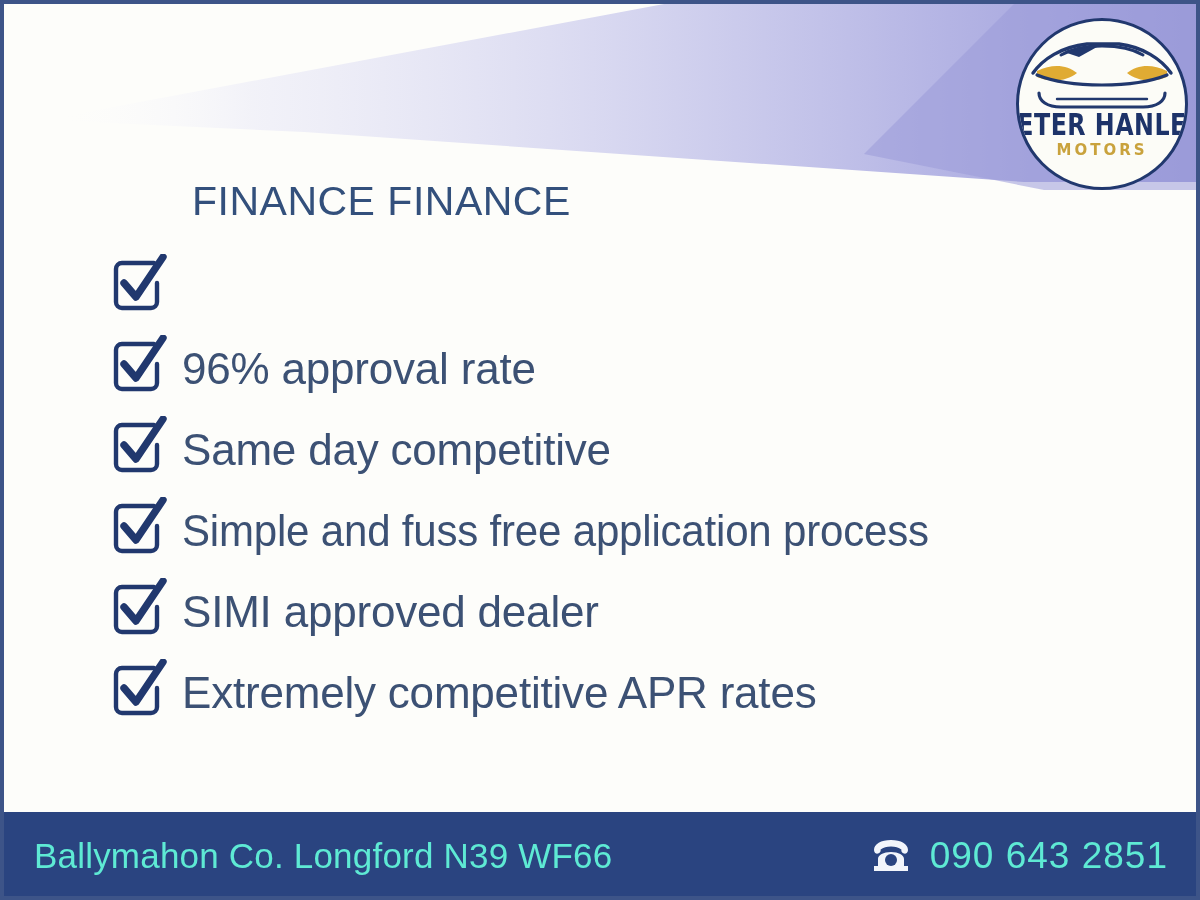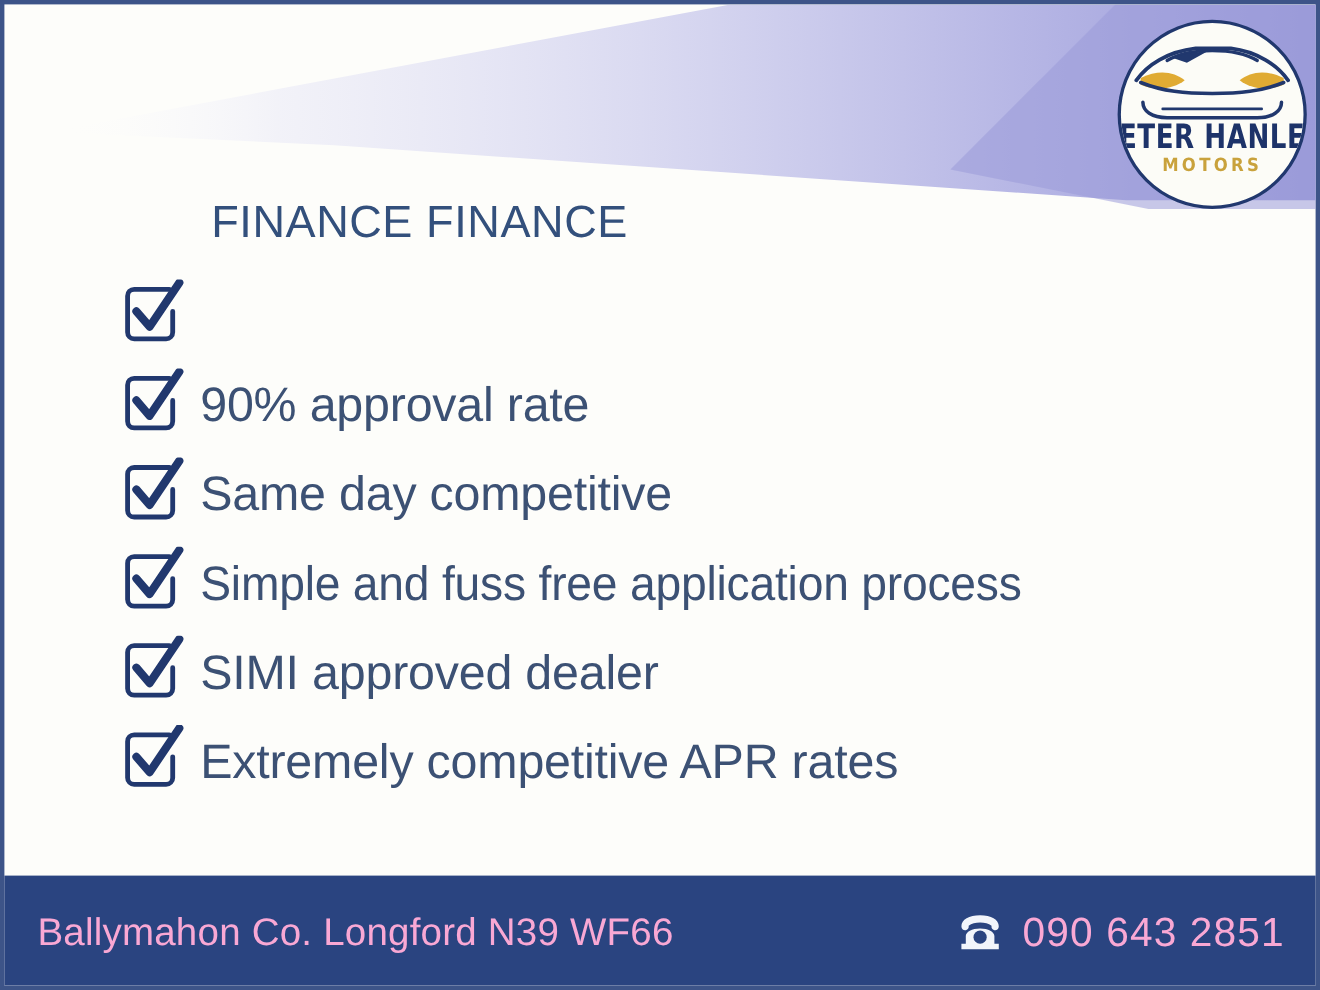"90% approval rate" span.feature-label { text: 90% -> 96% }
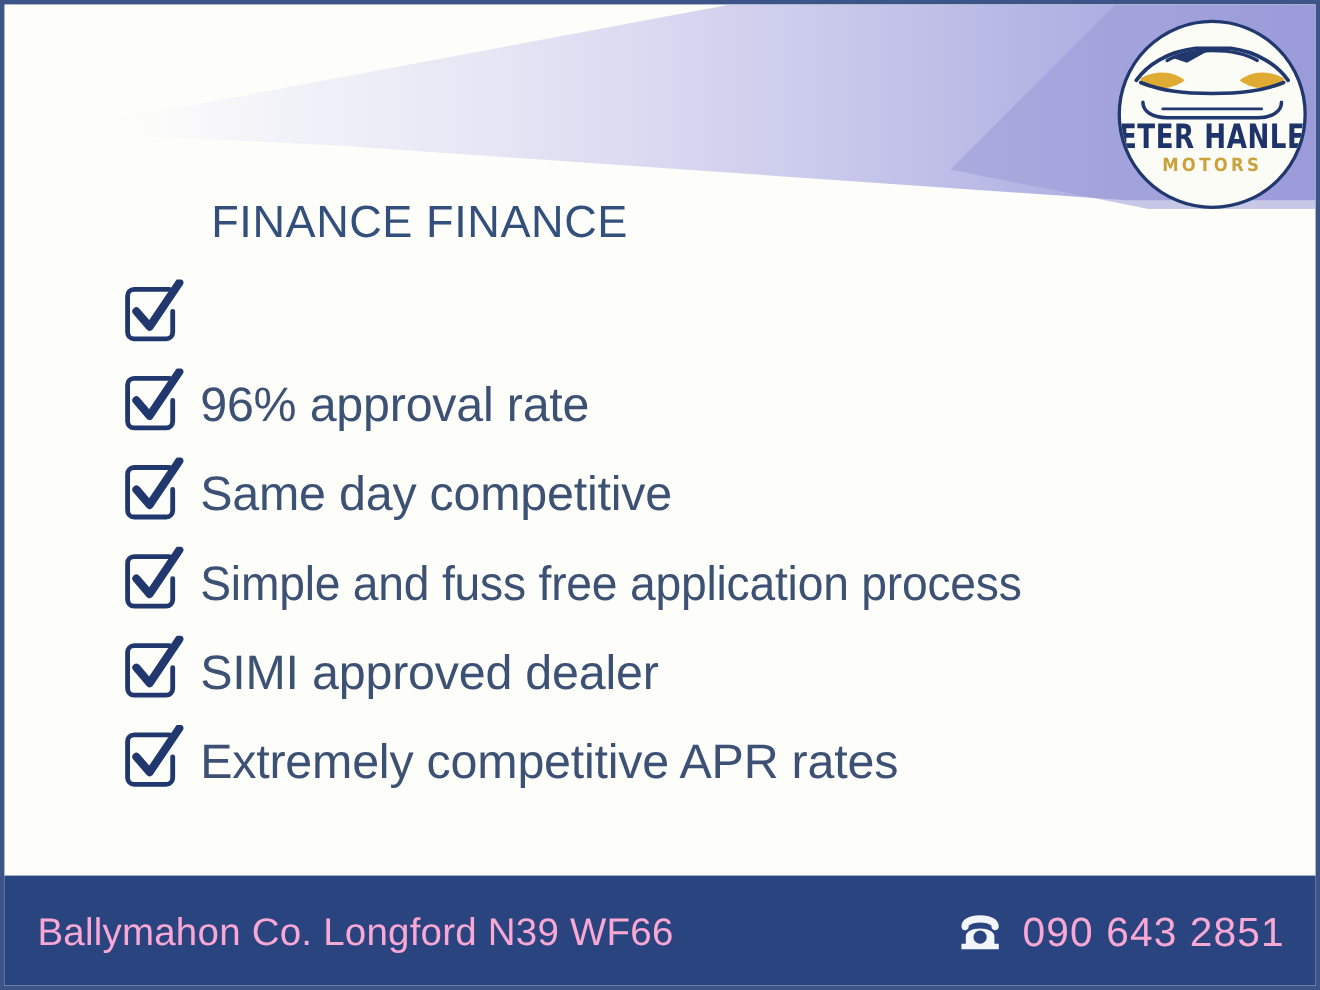"Ballymahon Co. Longford N39 WF66" .footer-bar { color: #f9a8d4 -> #5eead4; height: 104px -> 88px }
